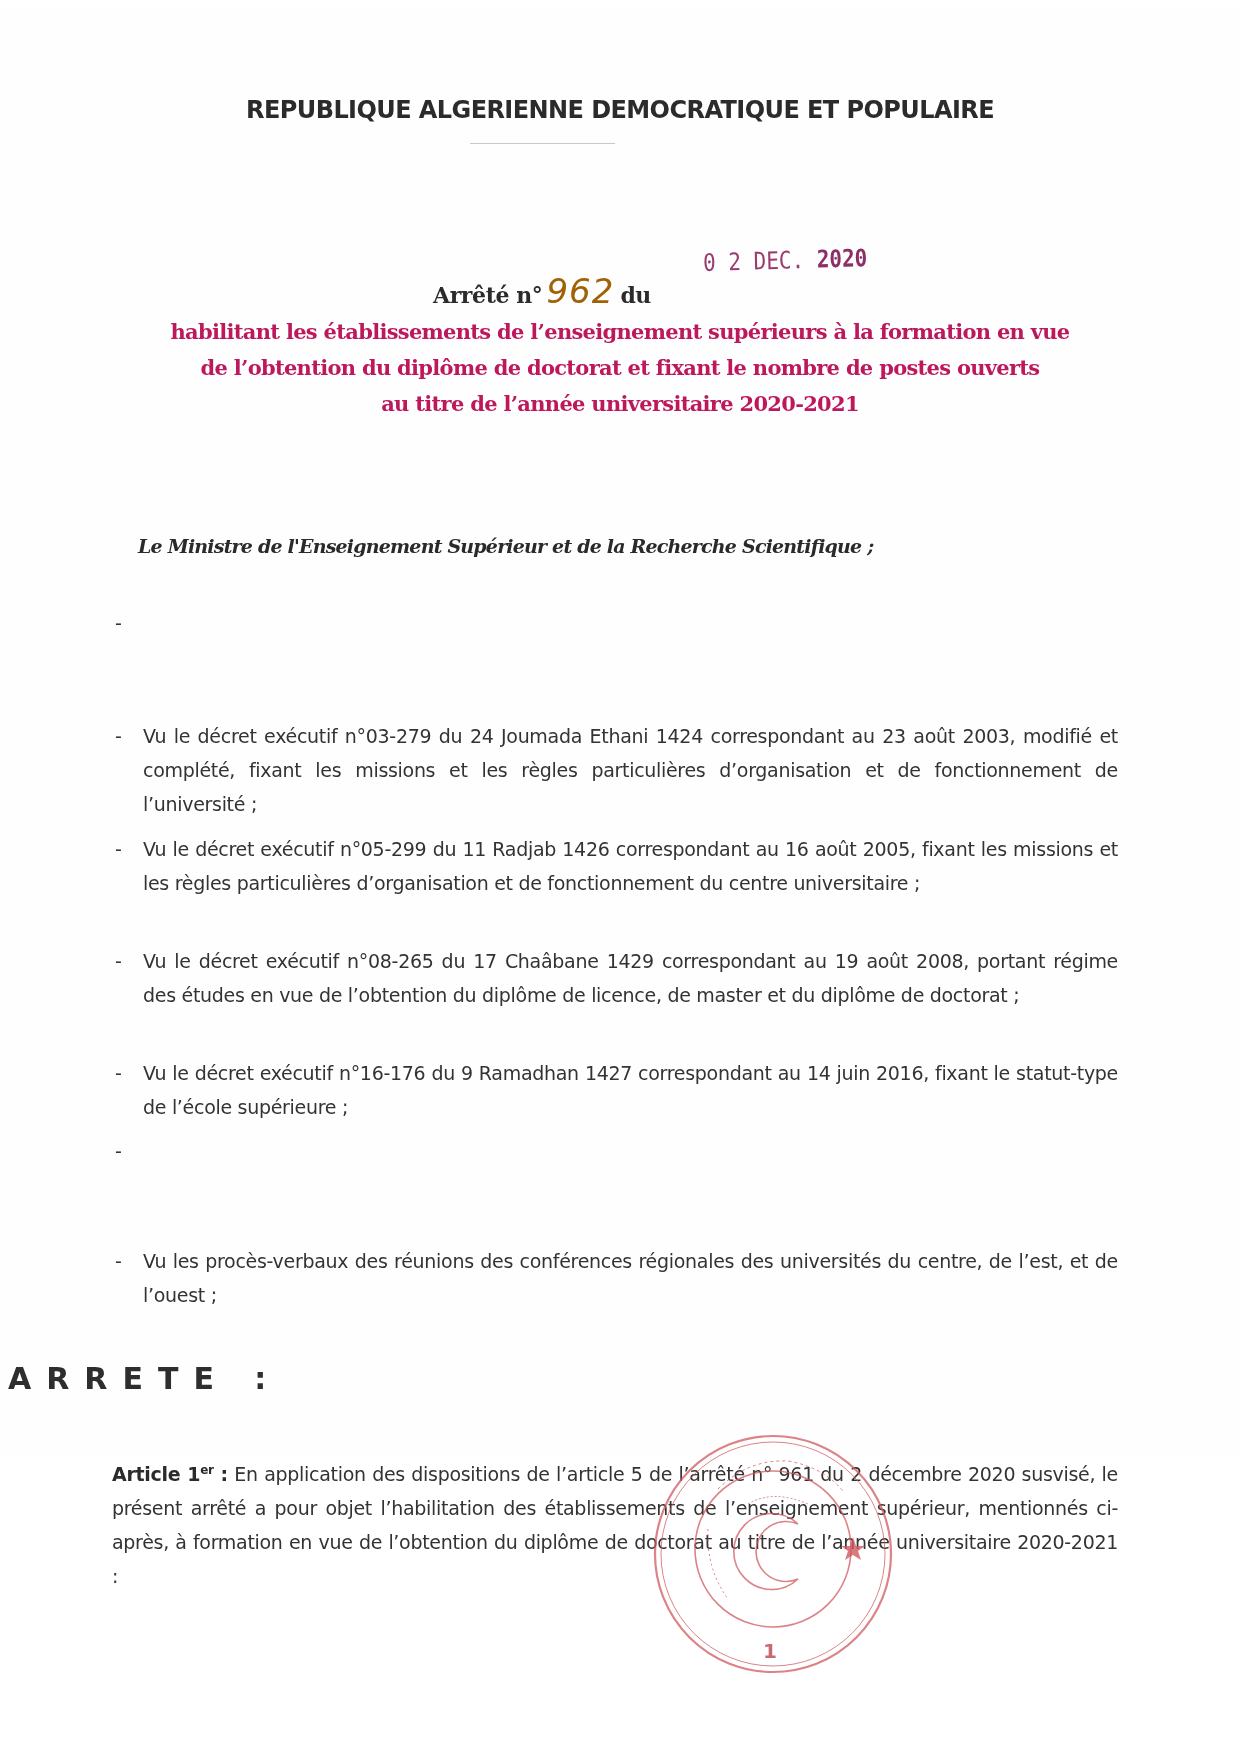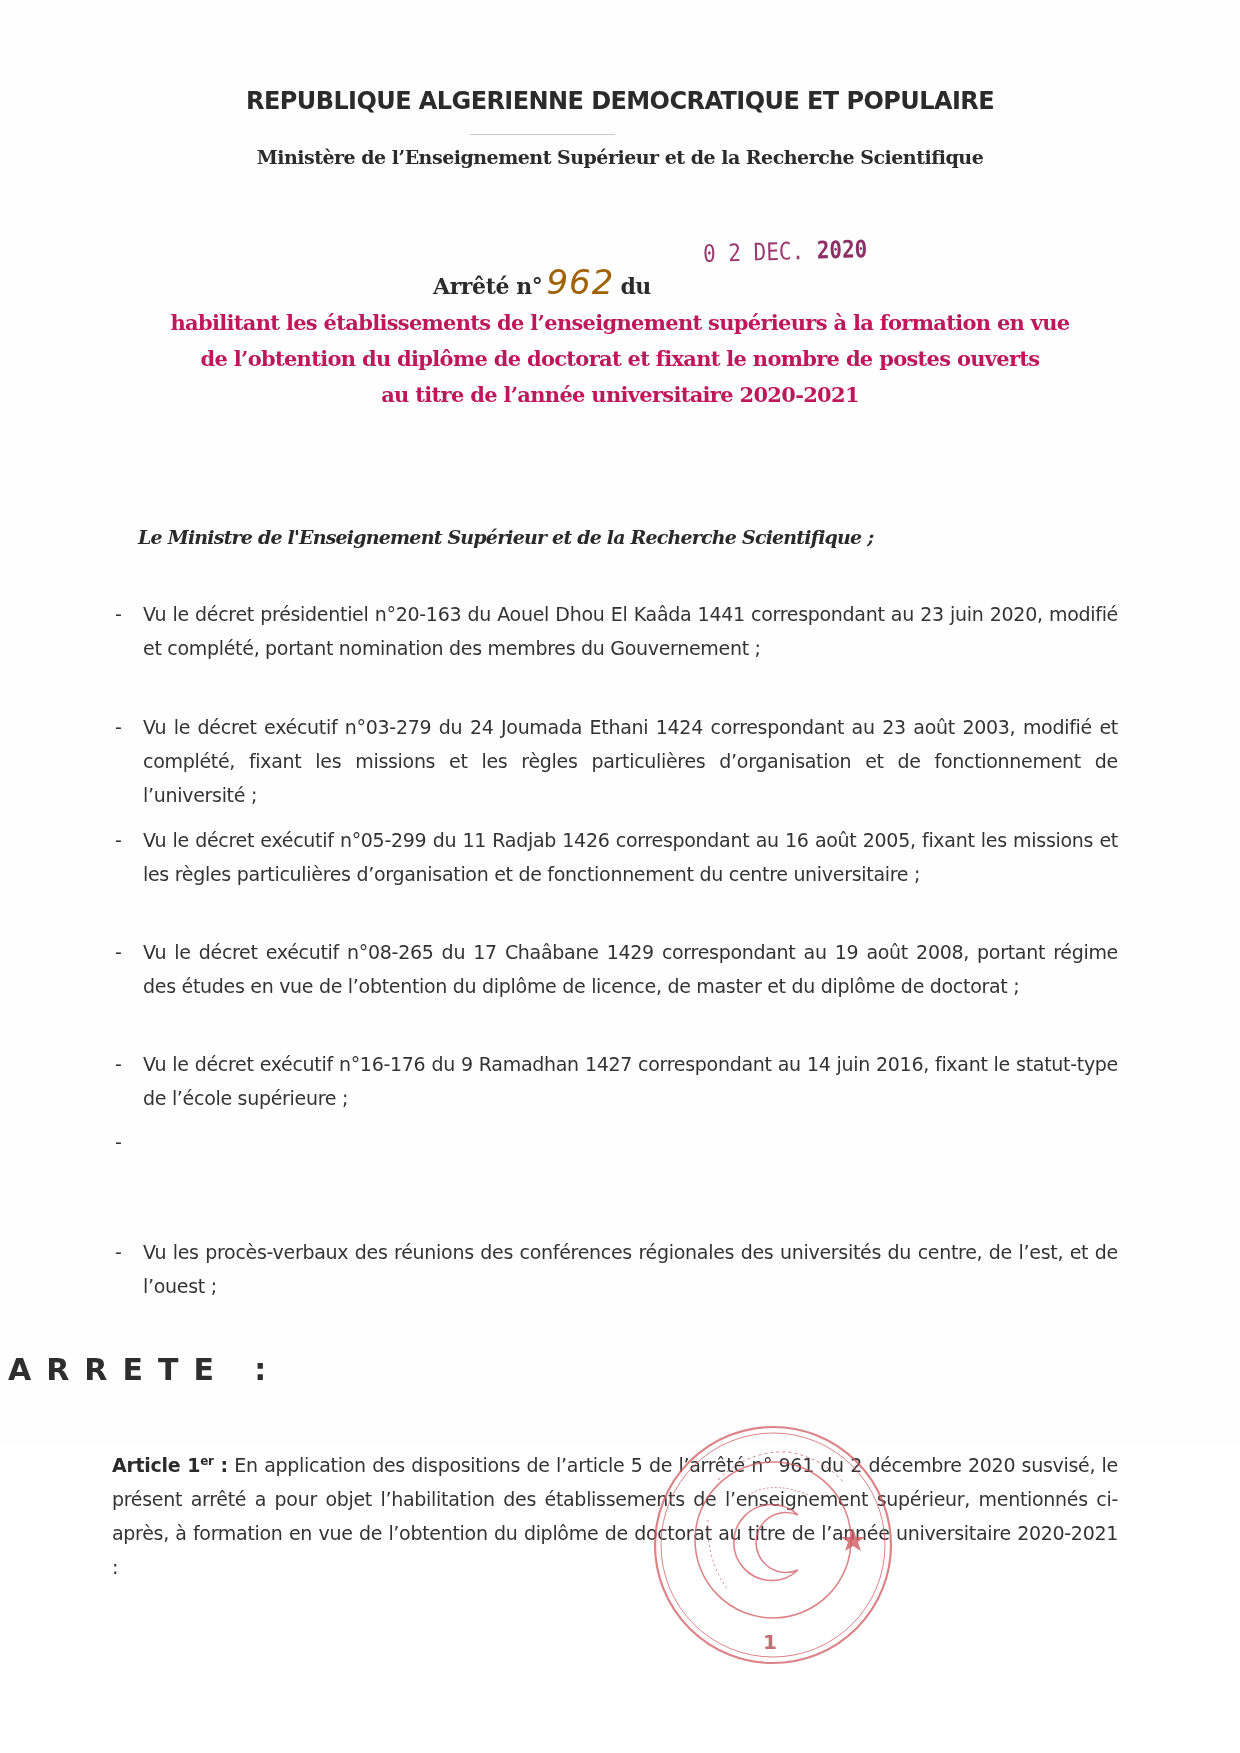"REPUBLIQUE ALGERIENNE DEMOCRATIQUE ET" .page { top: 0 -> 9px }
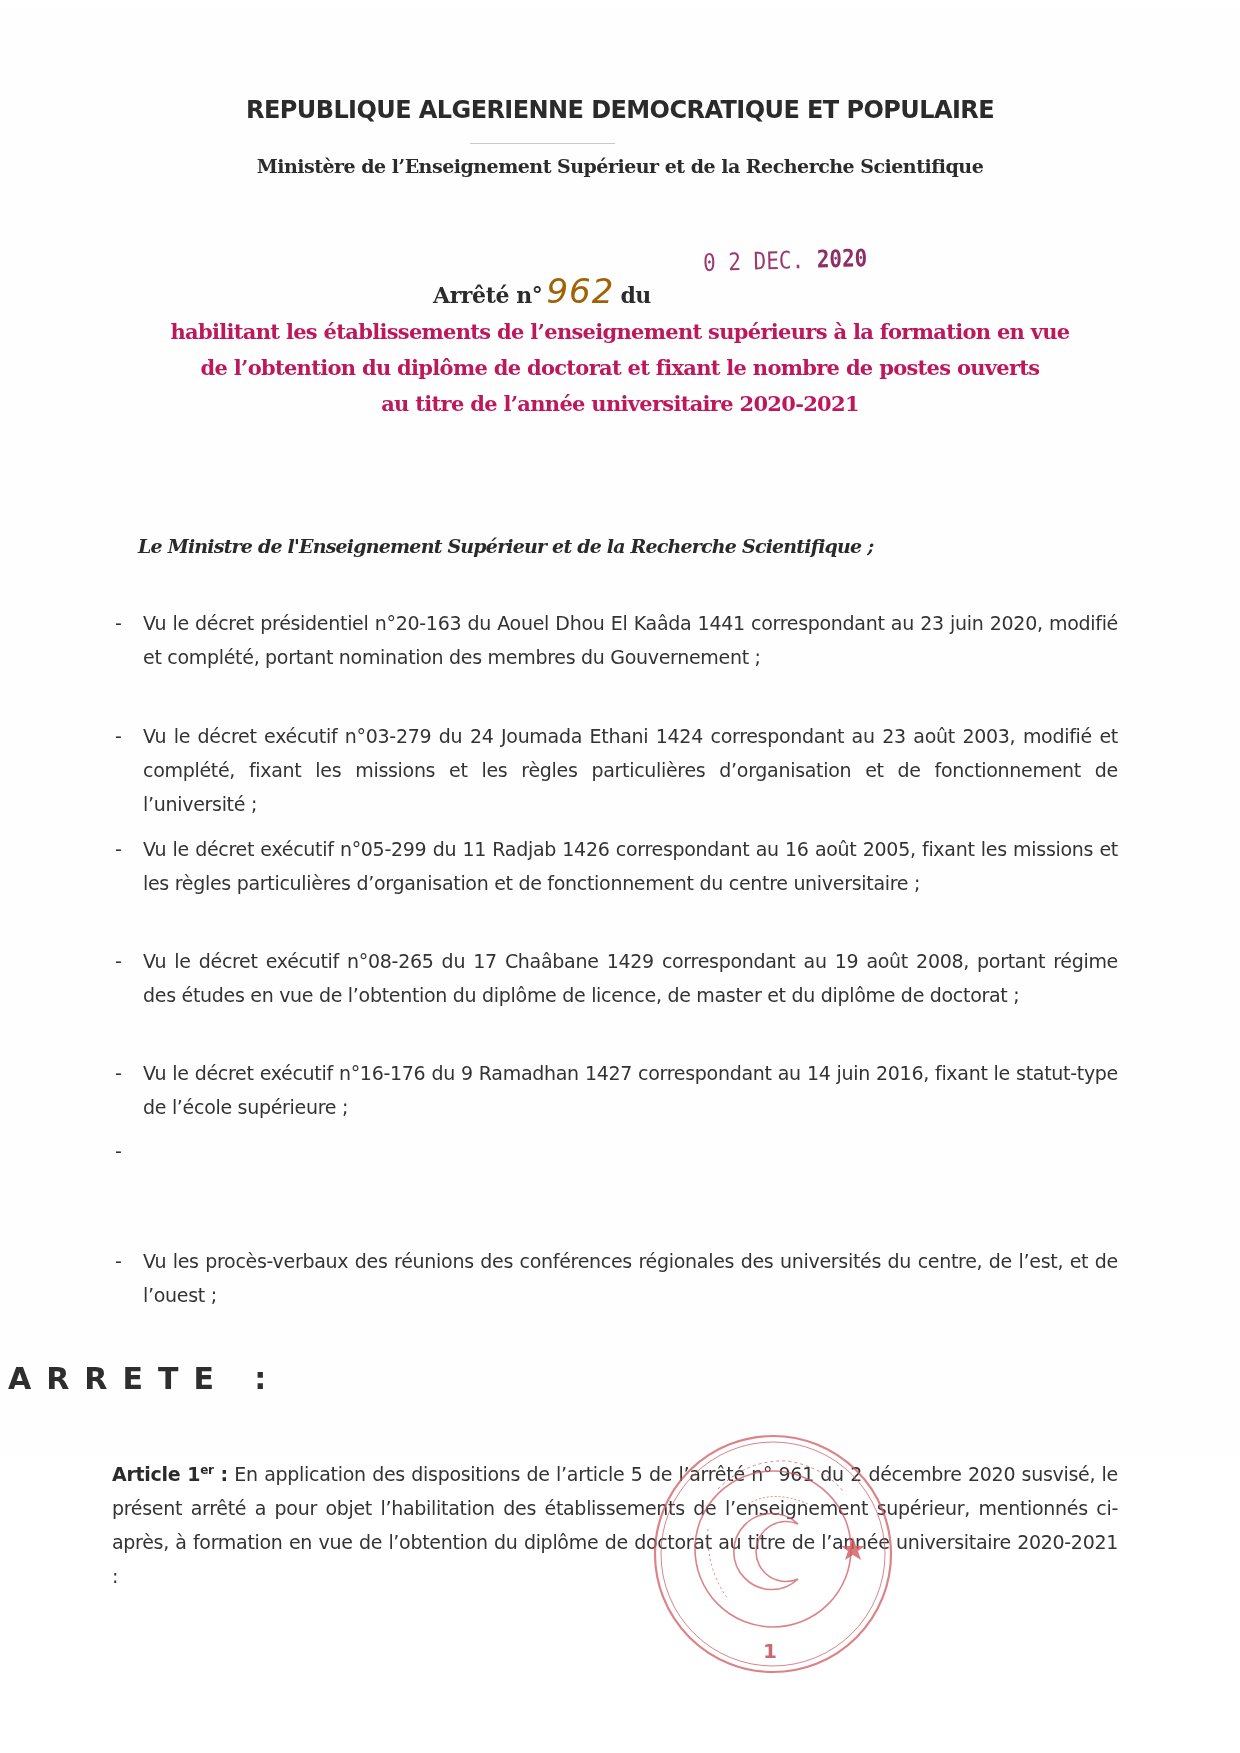"Ministère de l’Enseignement Supérieur et" div.hdr-ministry { html: <div>Ministère de l’Enseignement Supérieur et de la Recherche Scientifique</div> -> none }
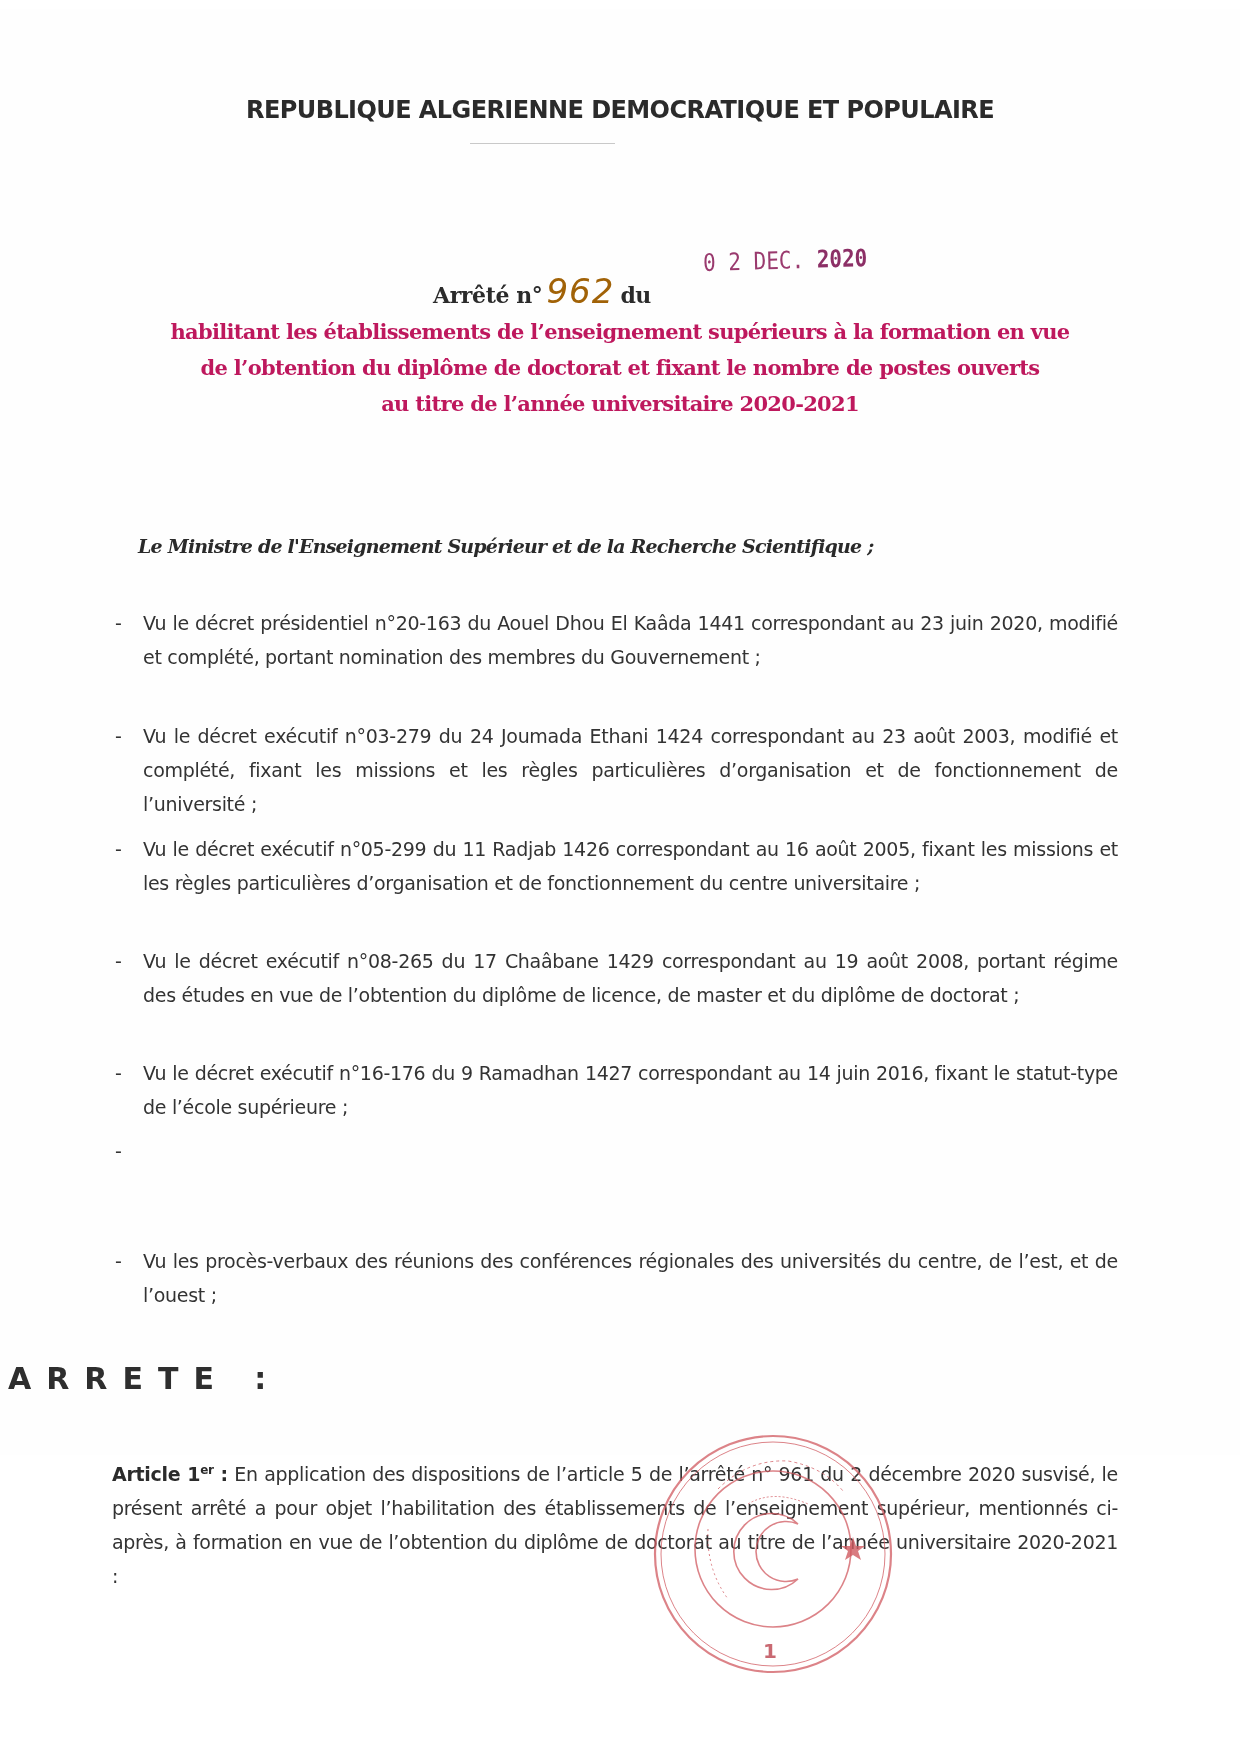"Vu le décret présidentiel n°20-163" span { html: <span>Vu le décret présidentiel n°20-163 du Aouel Dhou El Kaâda 1441 correspondant au 23 juin 2020, modifié et complété, portant nomination des membres du Gouvernement ;</span> -> none }
